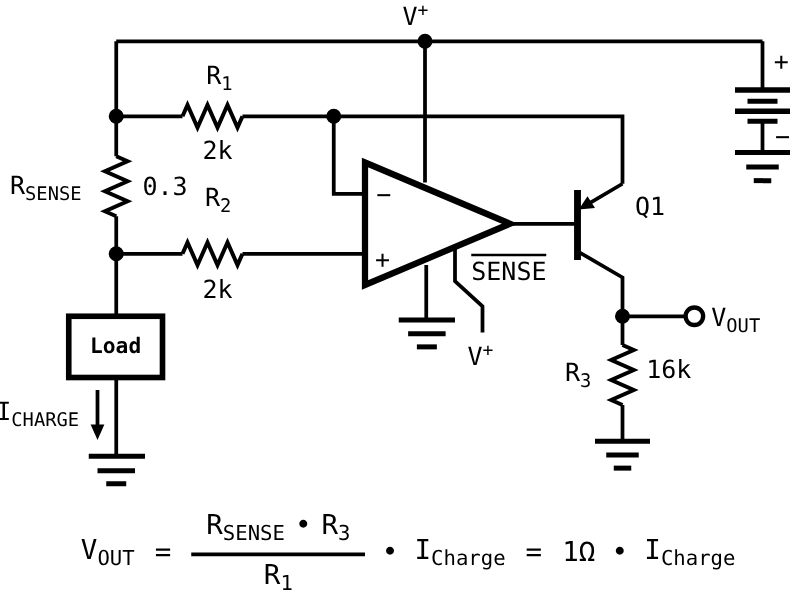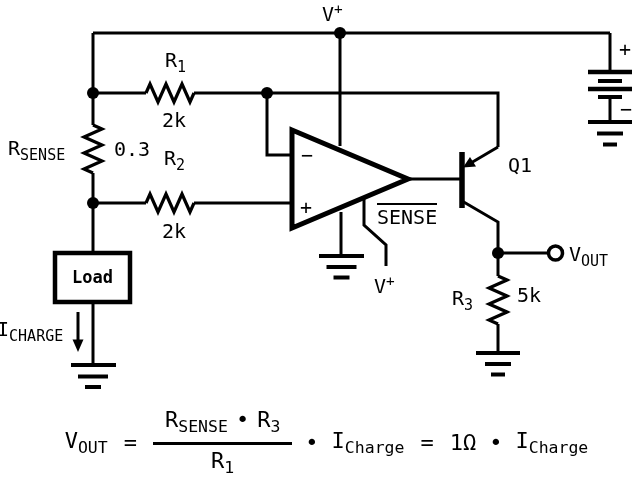"5k" div.lbl { text: 5k -> 16k }
